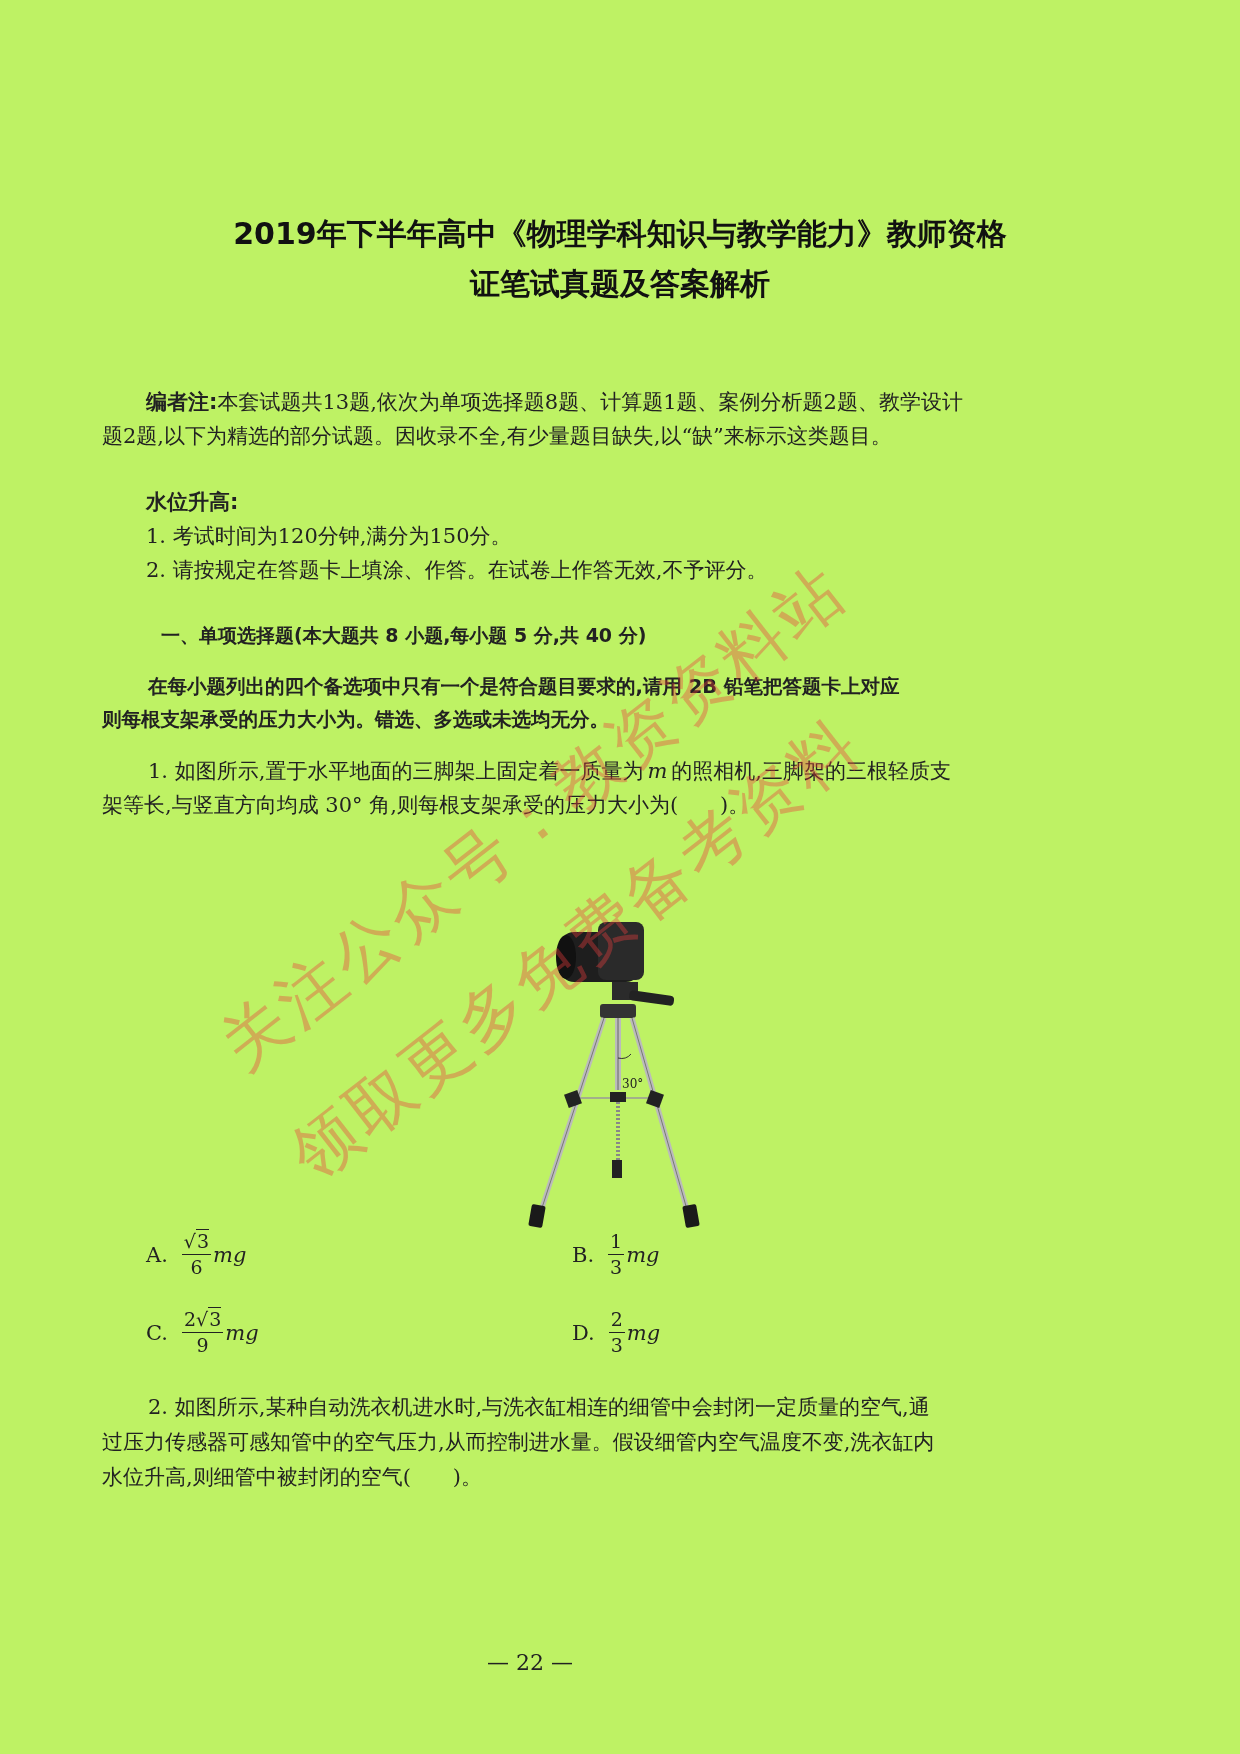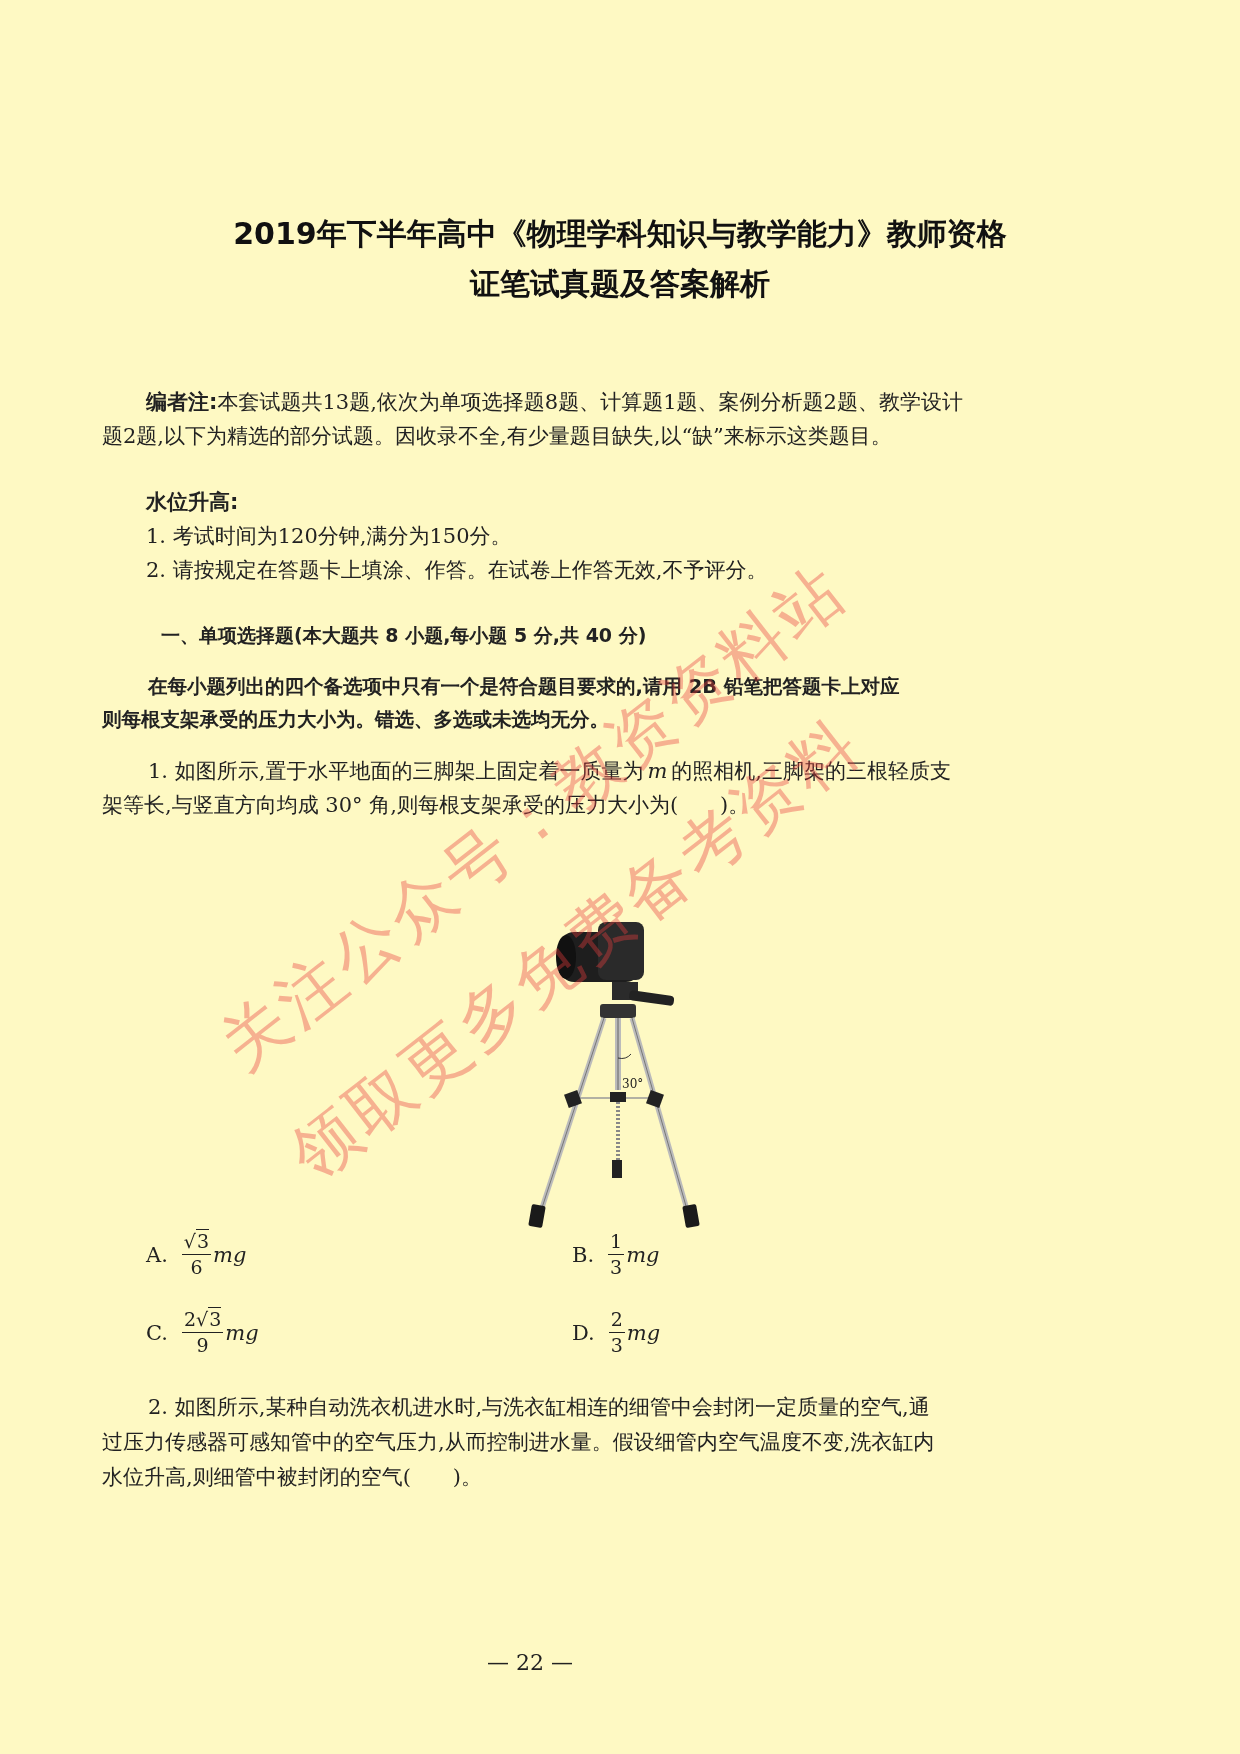"2019年下半年高中《物理学科知识与教学能力》教师资格" .page { background: #fef9c3 -> #bef264 }
